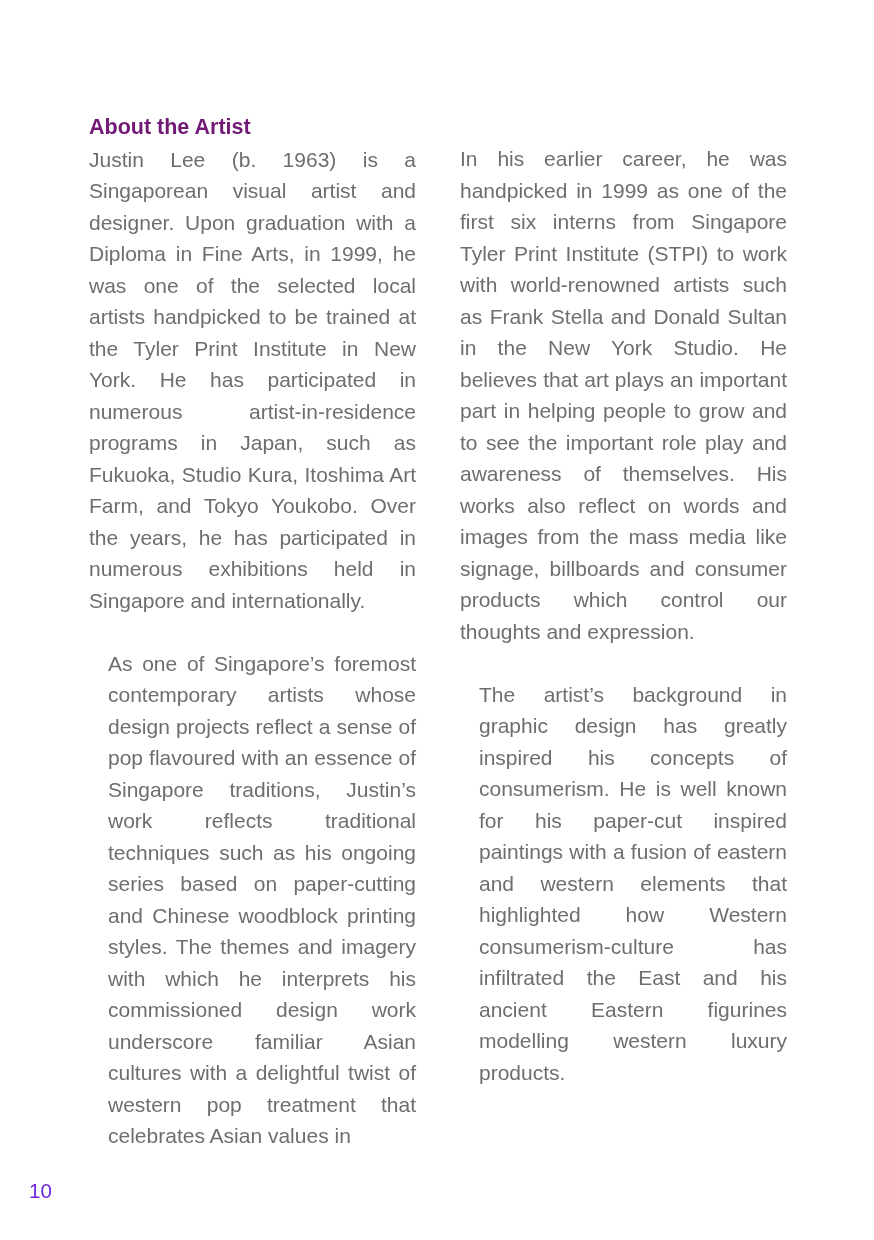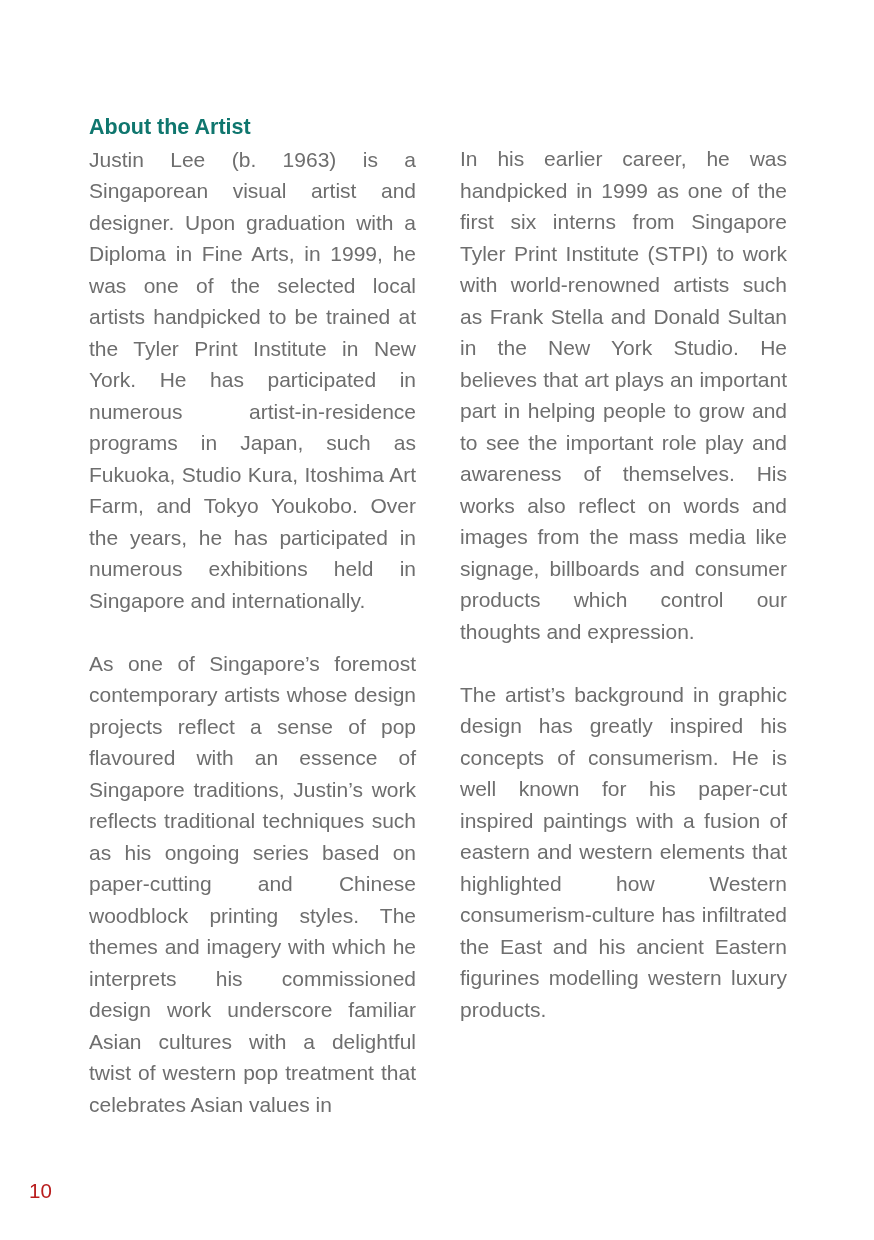"About the Artist" .article-heading { color: #0f766e -> #701a75 }
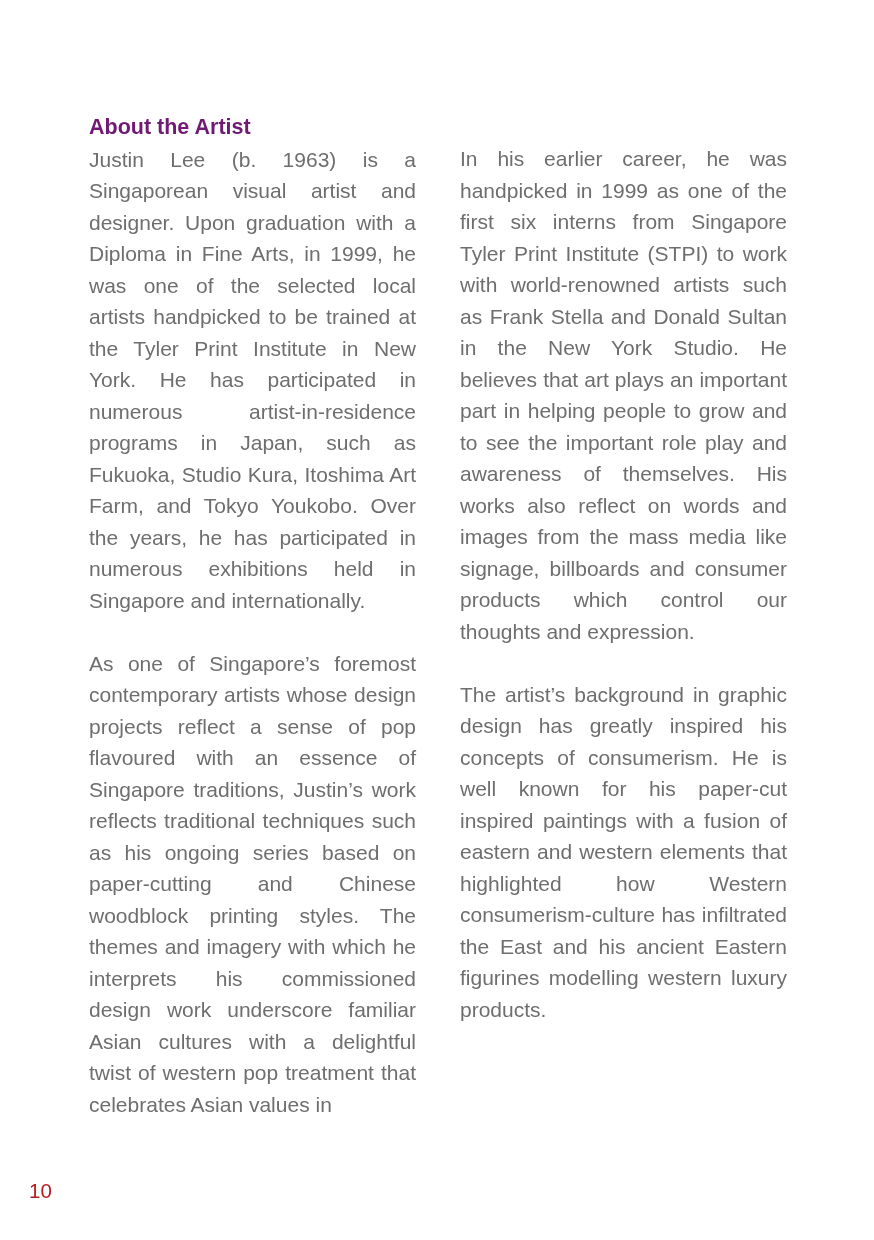"As one of Singapore’s foremost" .body-paragraph:last-child { margin-left: none -> 19px }
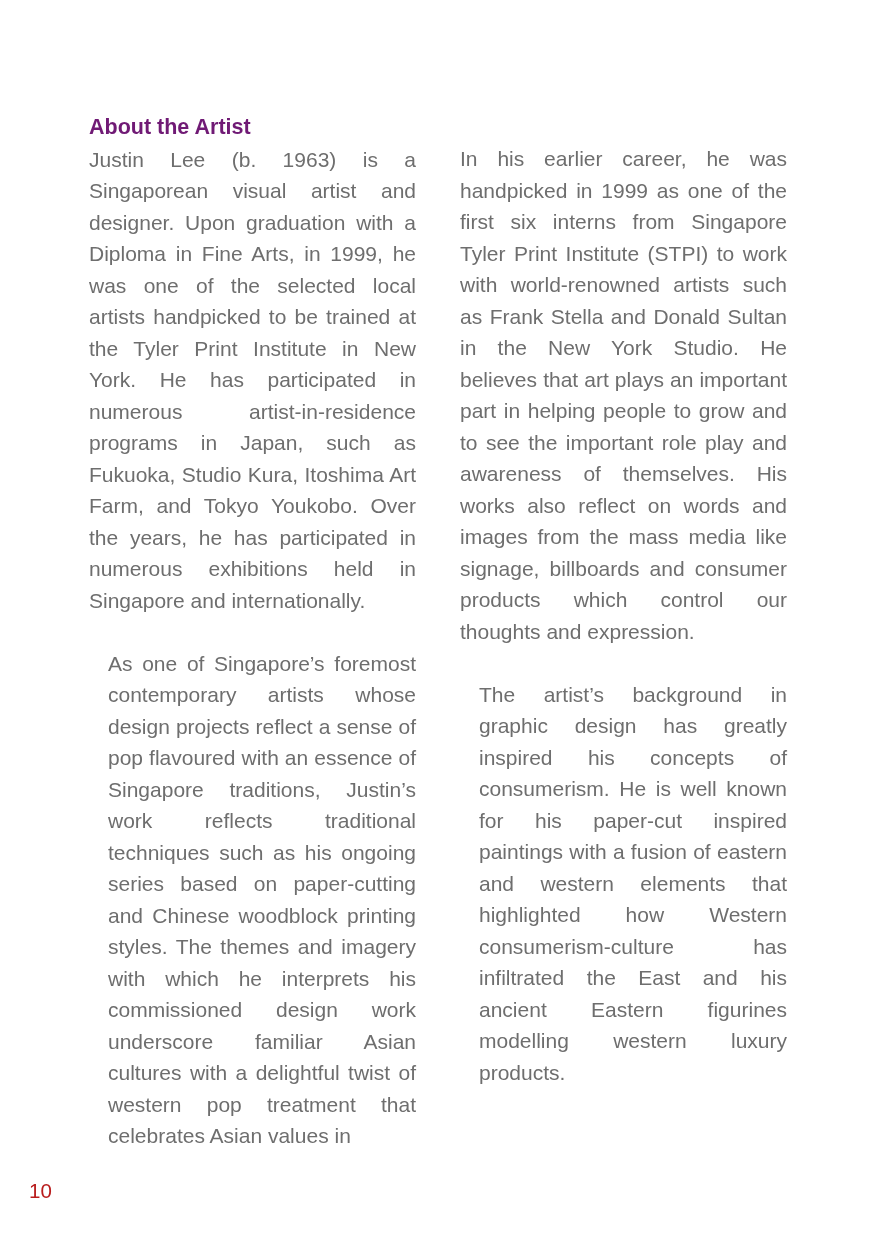"10" .page-number { color: #b91c1c -> #6d28d9 }
